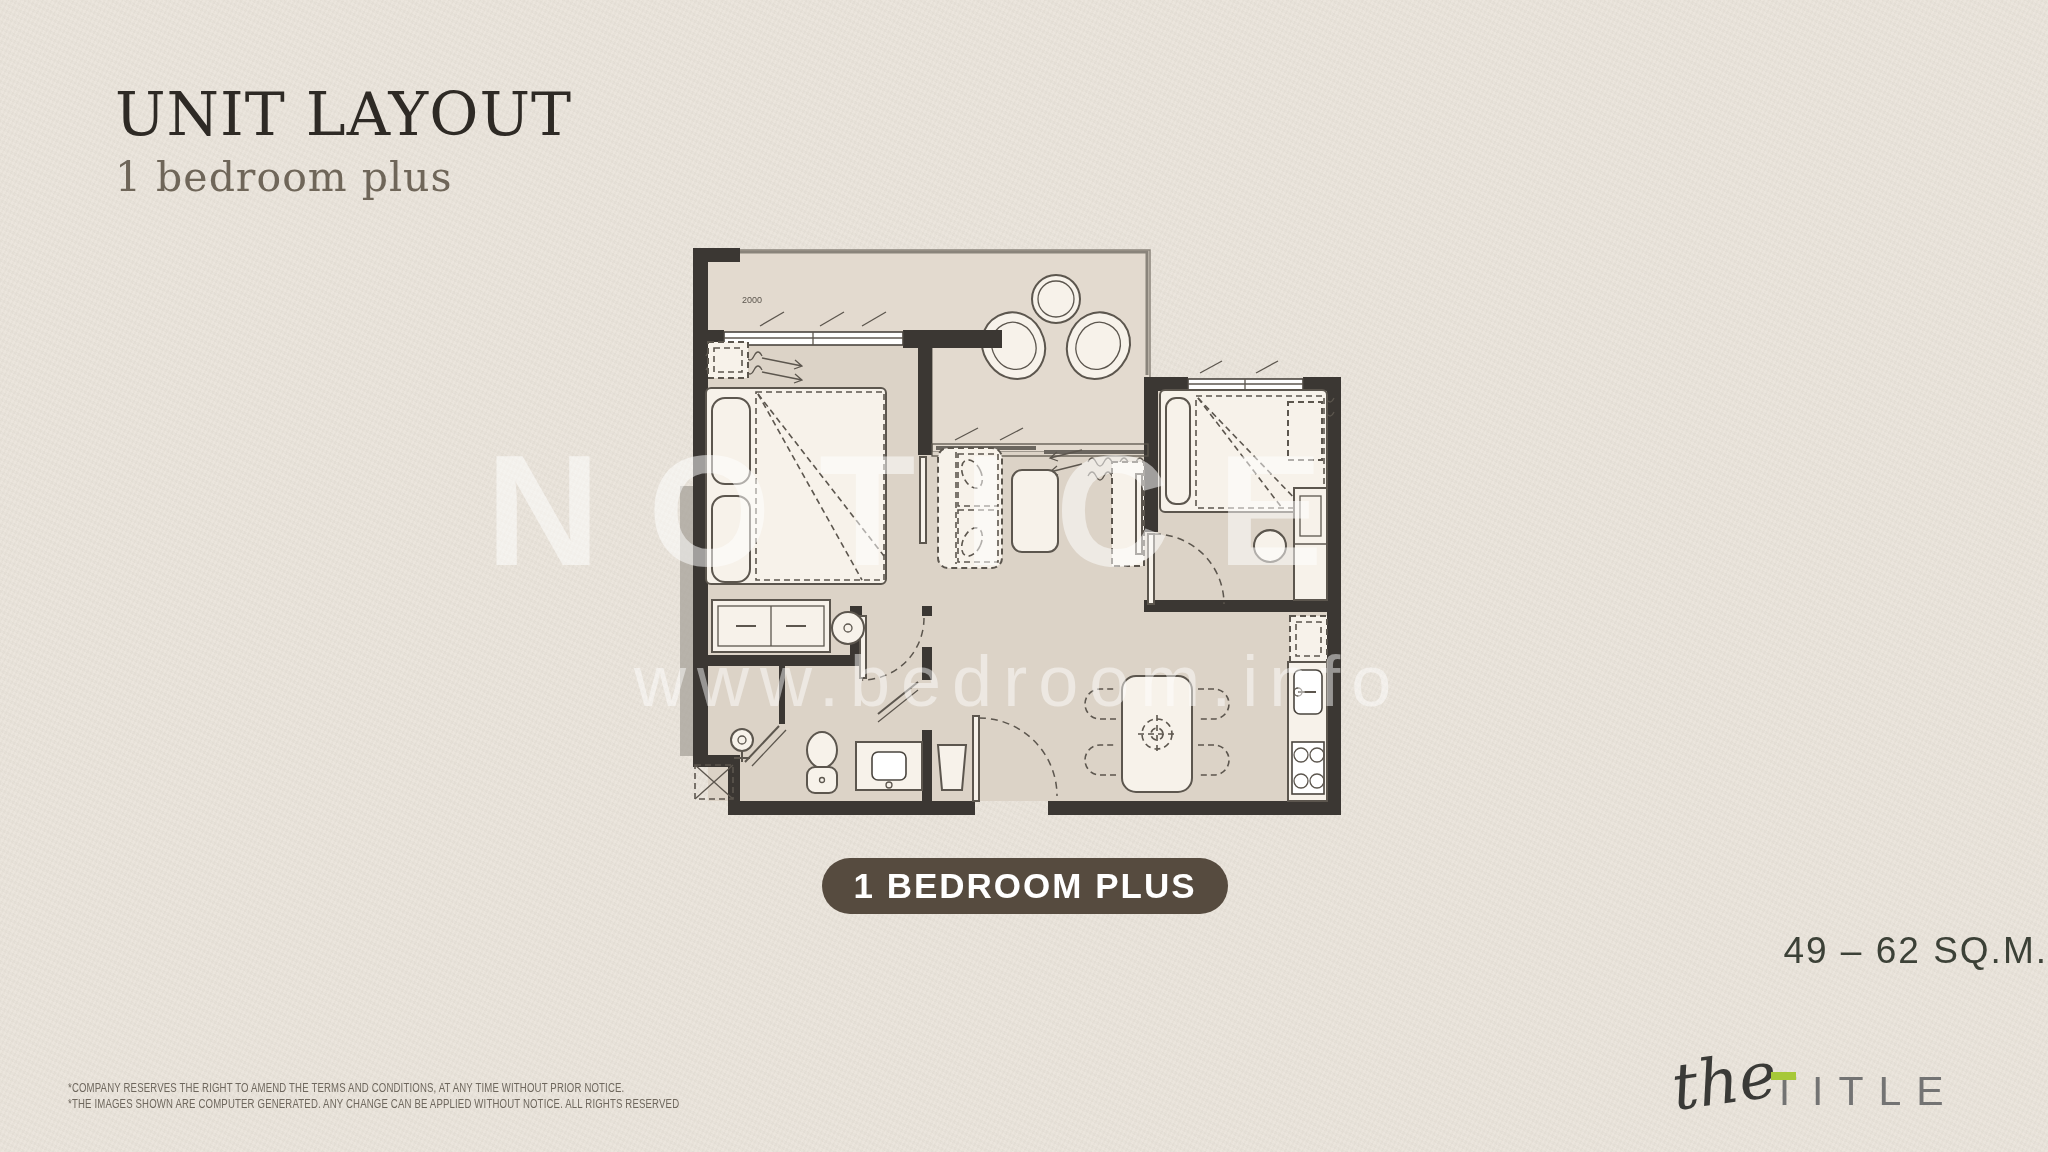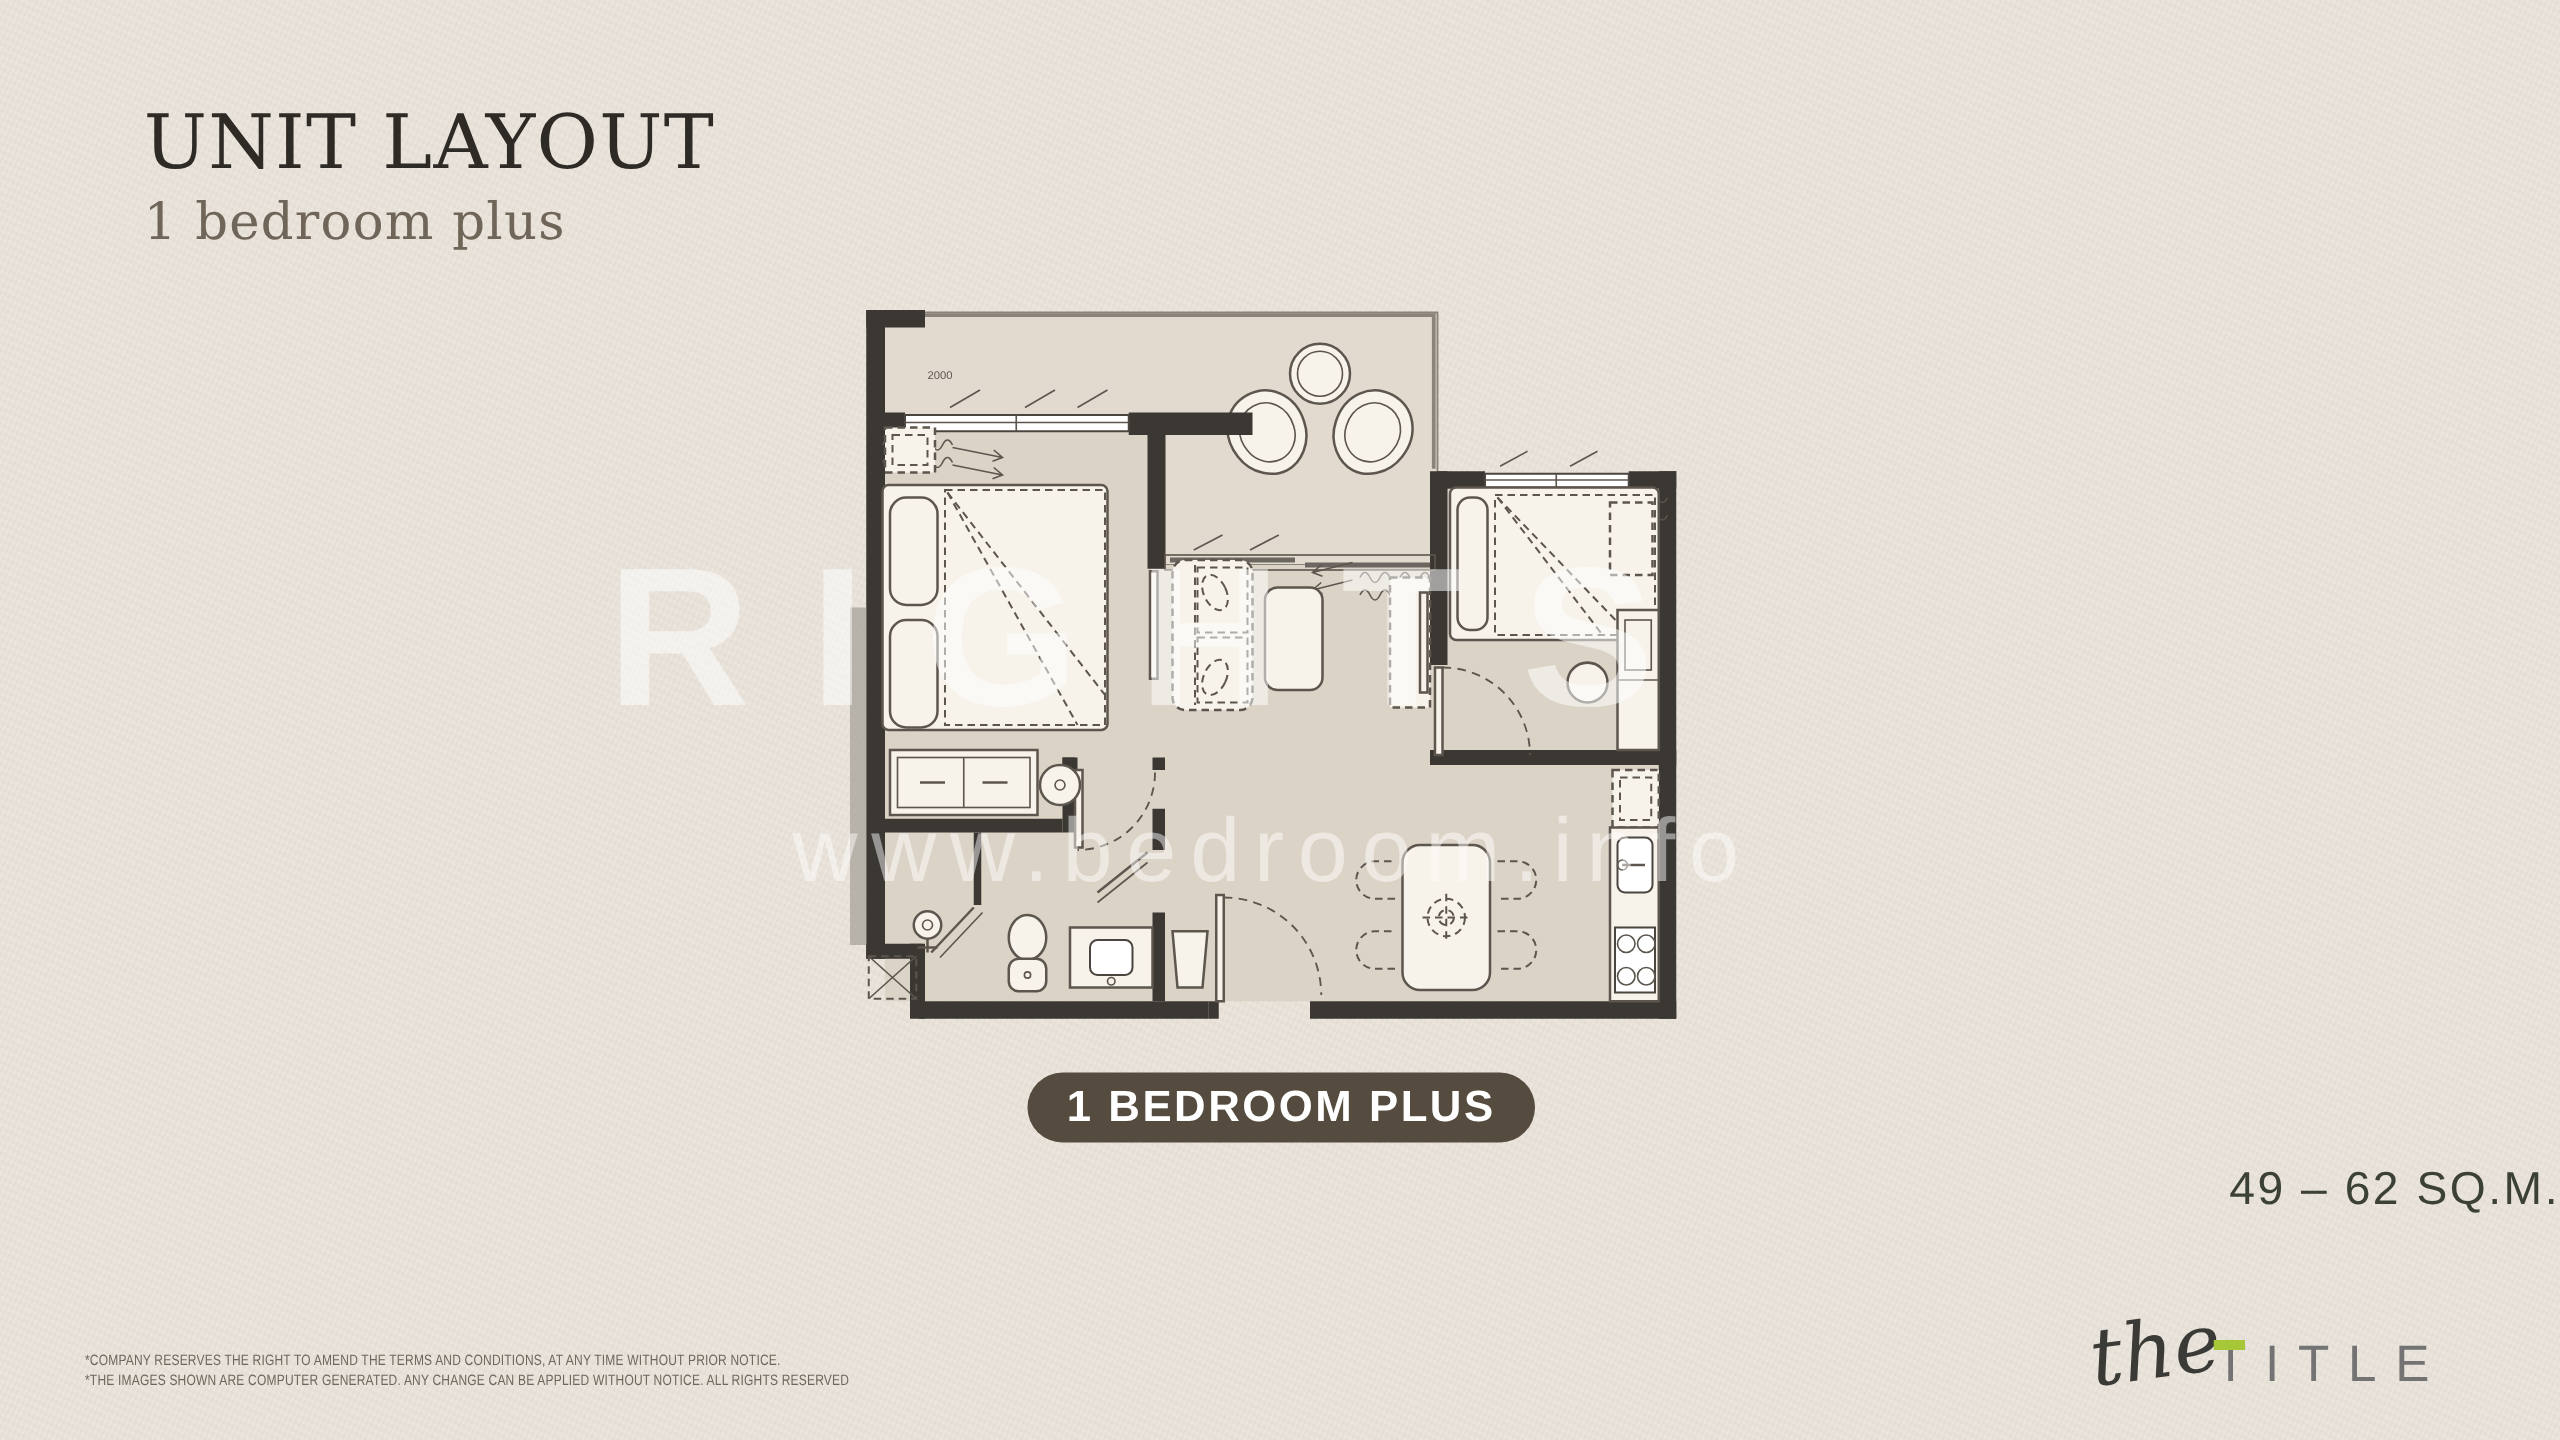"RIGHTS" div.wm1 { text: RIGHTS -> NOTICE }
